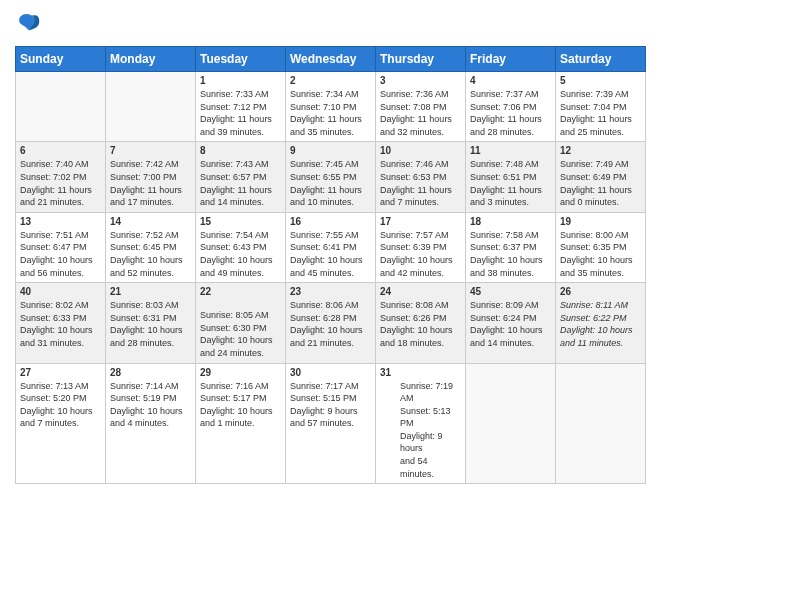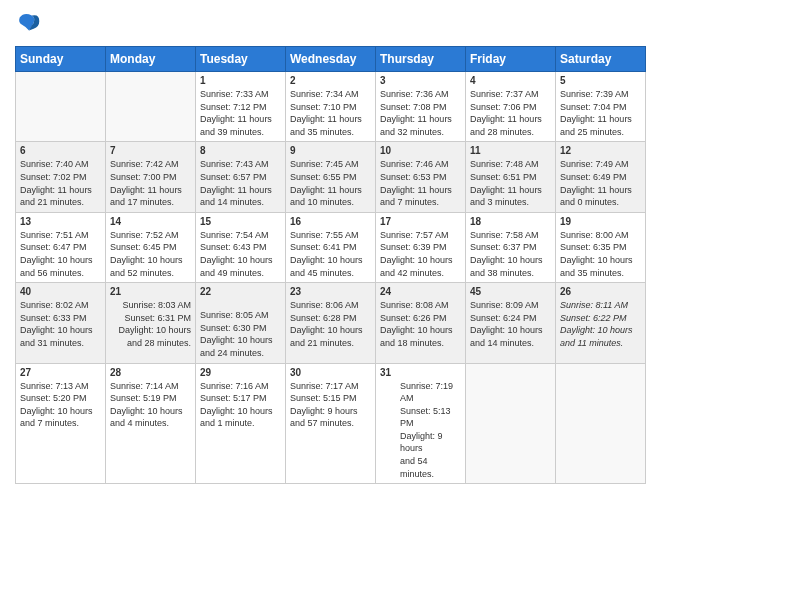"Sunrise: 8:03 AM" div.day-info { text-align: right -> none }
